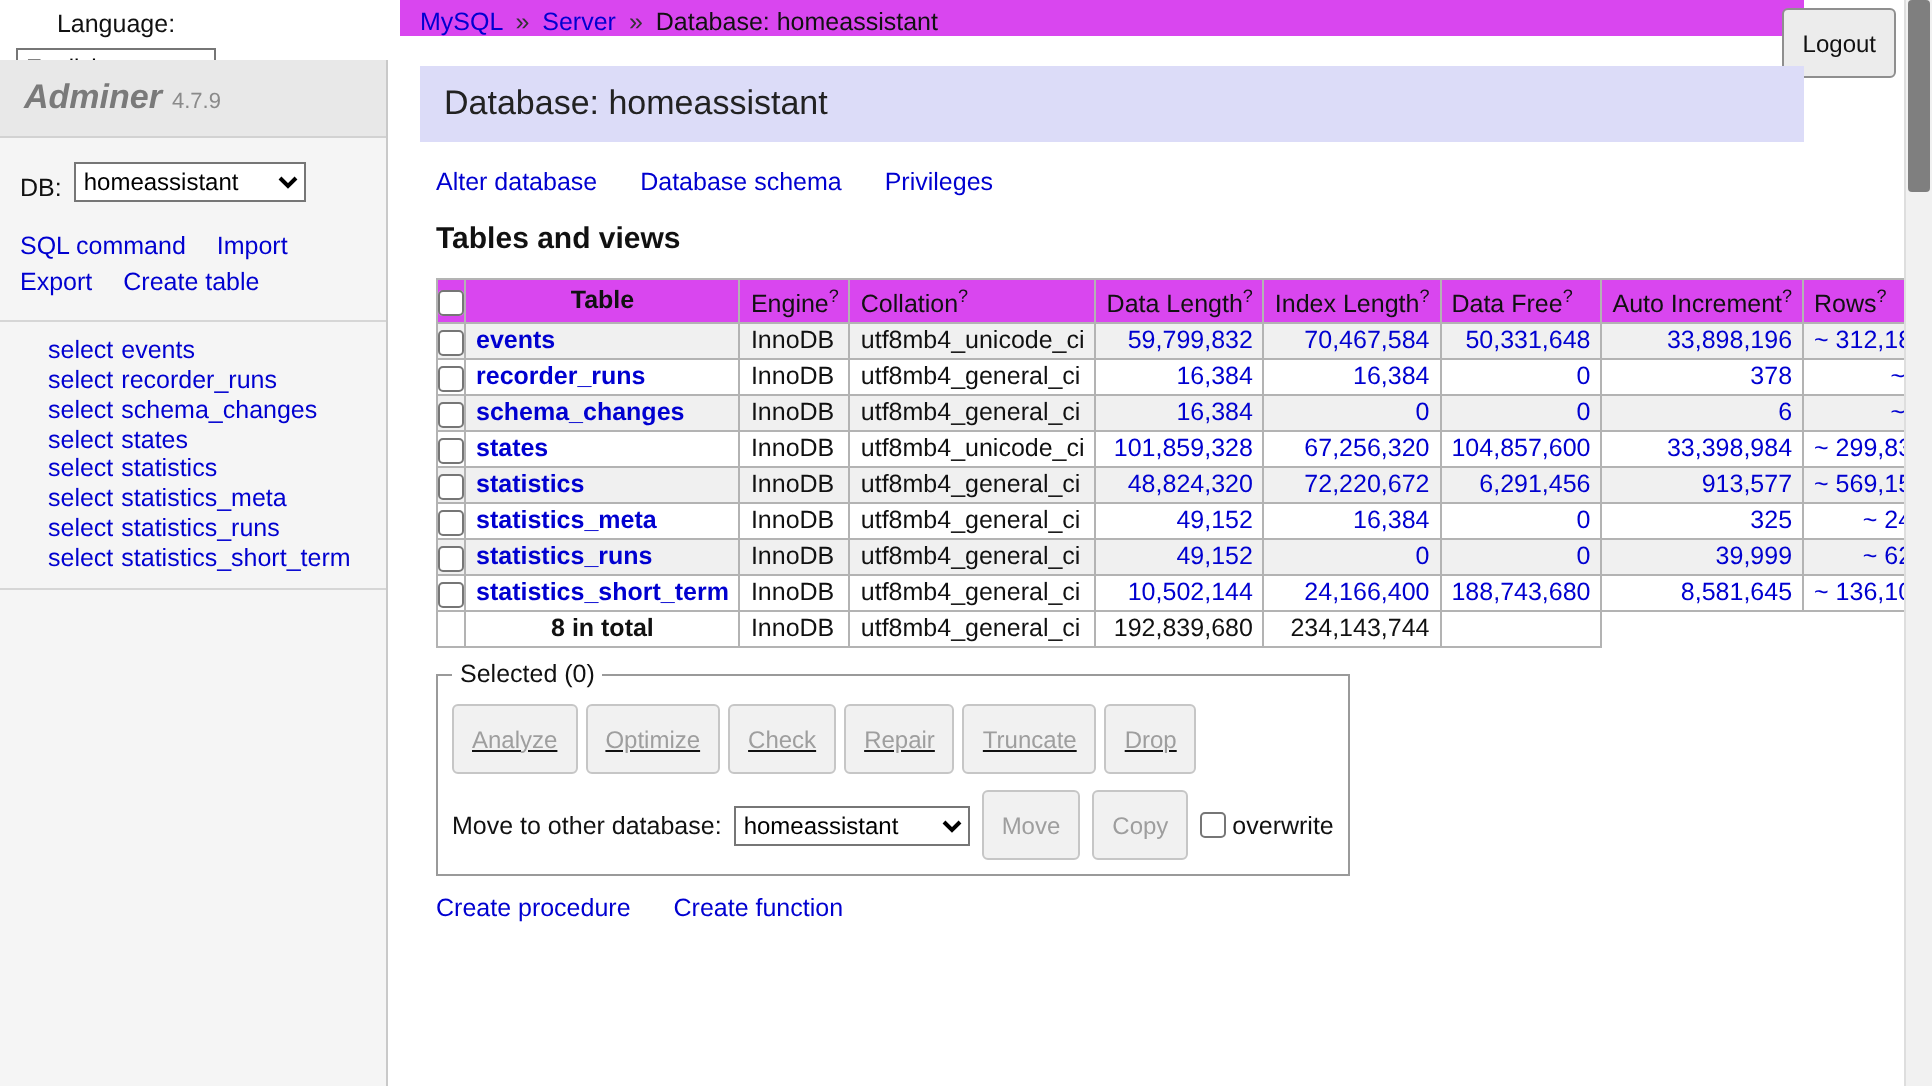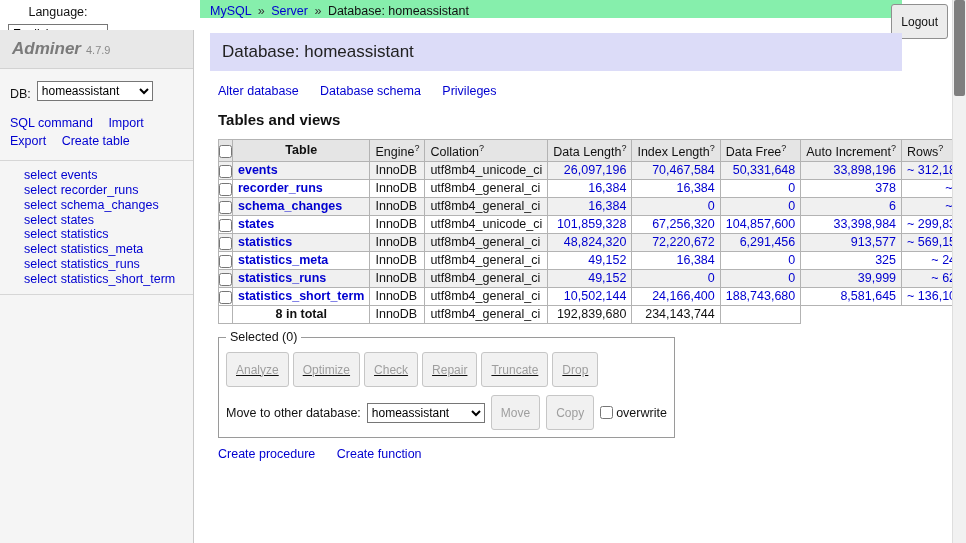"MySQL » Server » Database:" .breadcrumb { background: #86efac -> #d946ef }
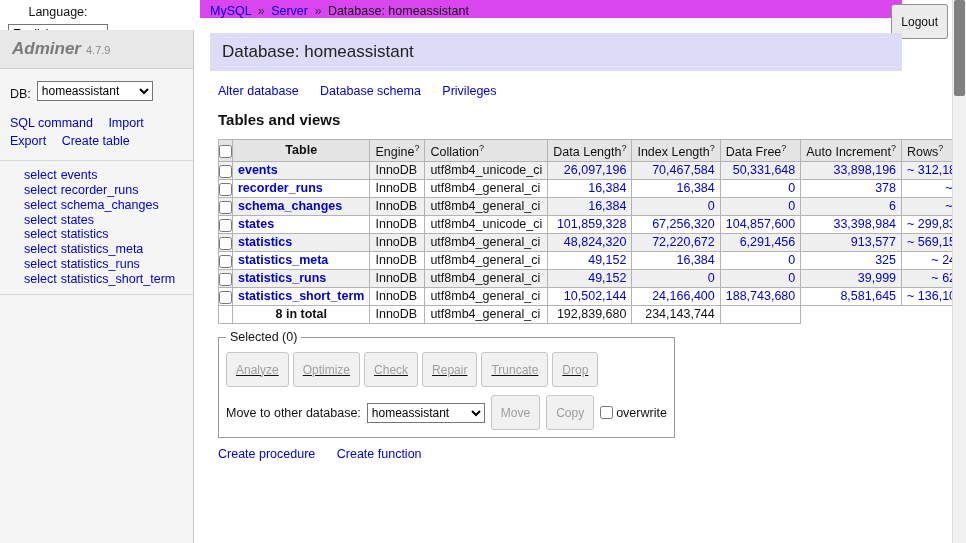"Table" .data thead th, .data thead td { background: #e5e5e5 -> #d946ef }
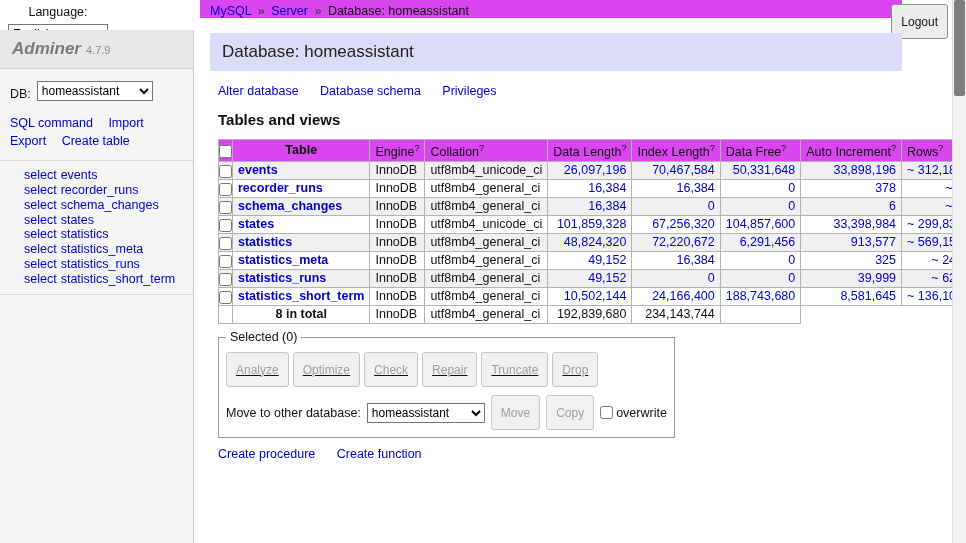"26,097,196" a { text: 26,097,196 -> 59,799,832 }
